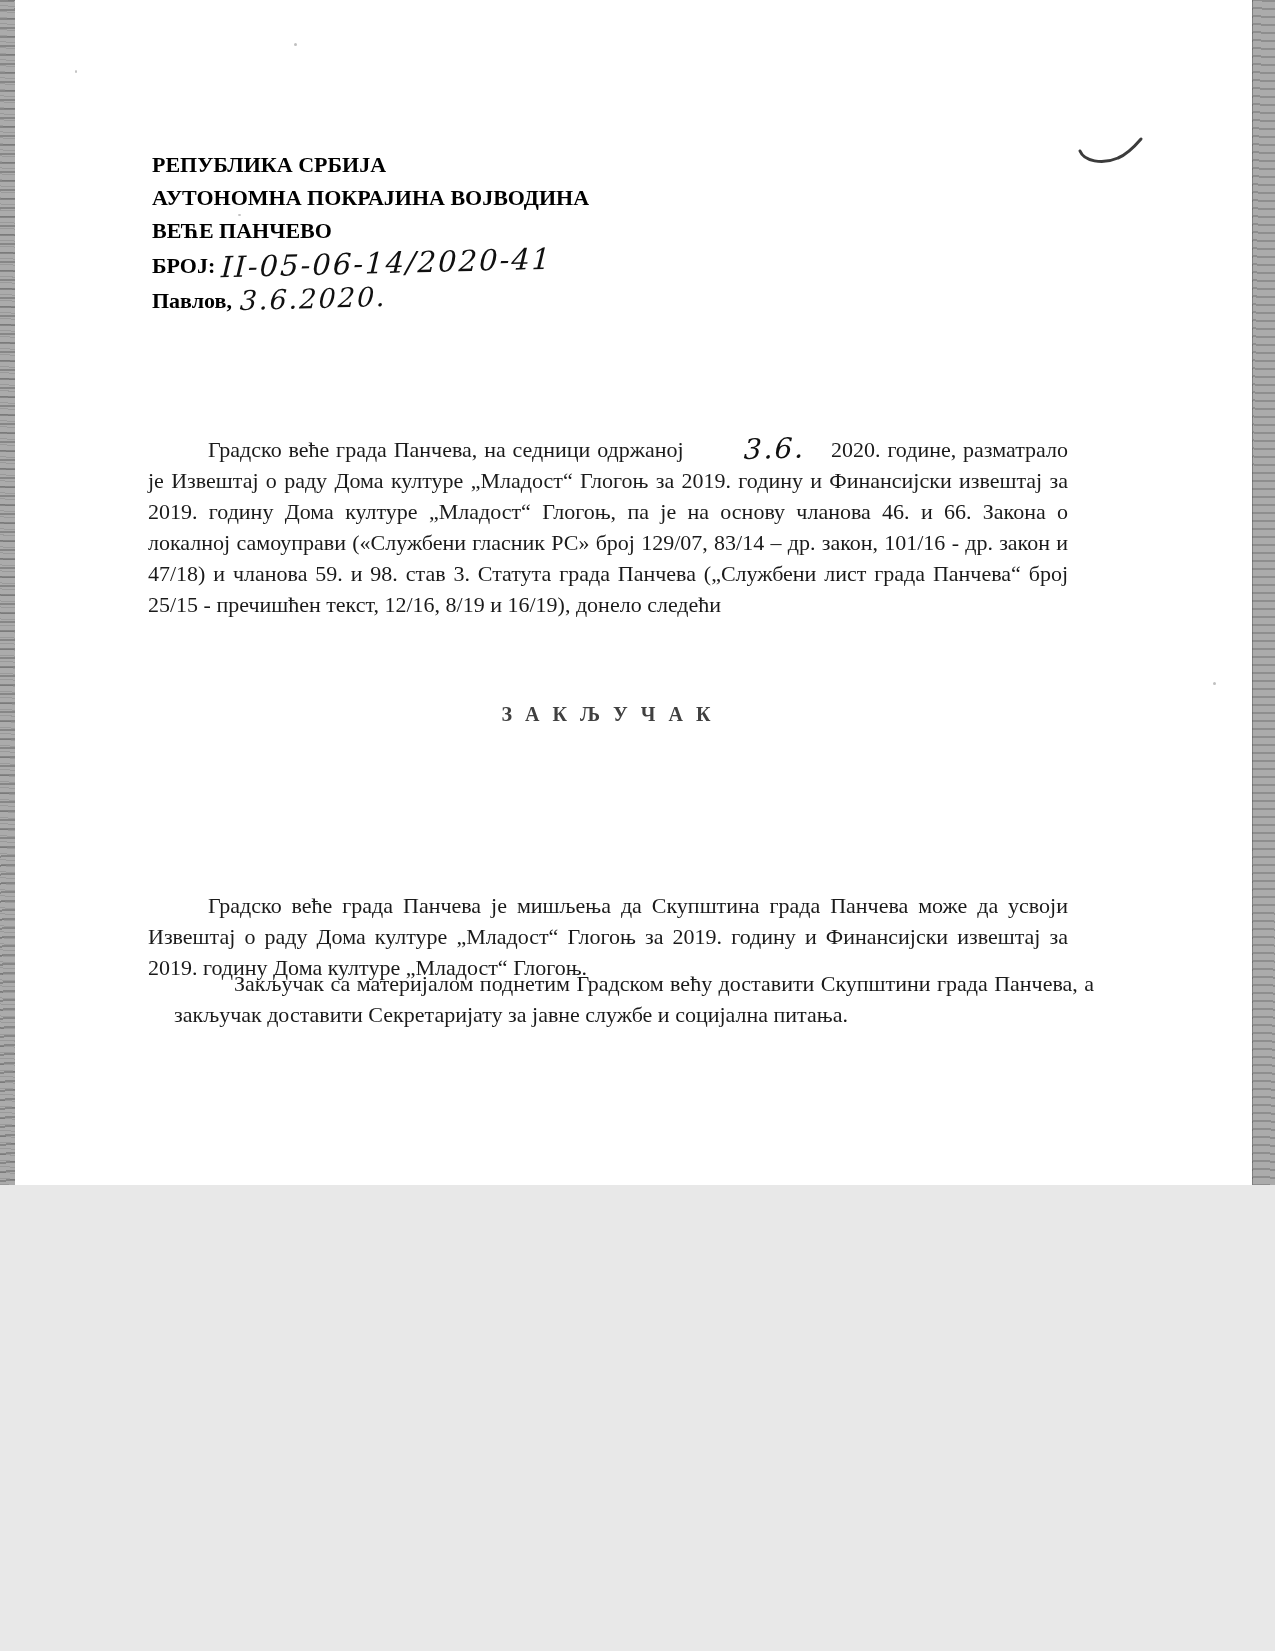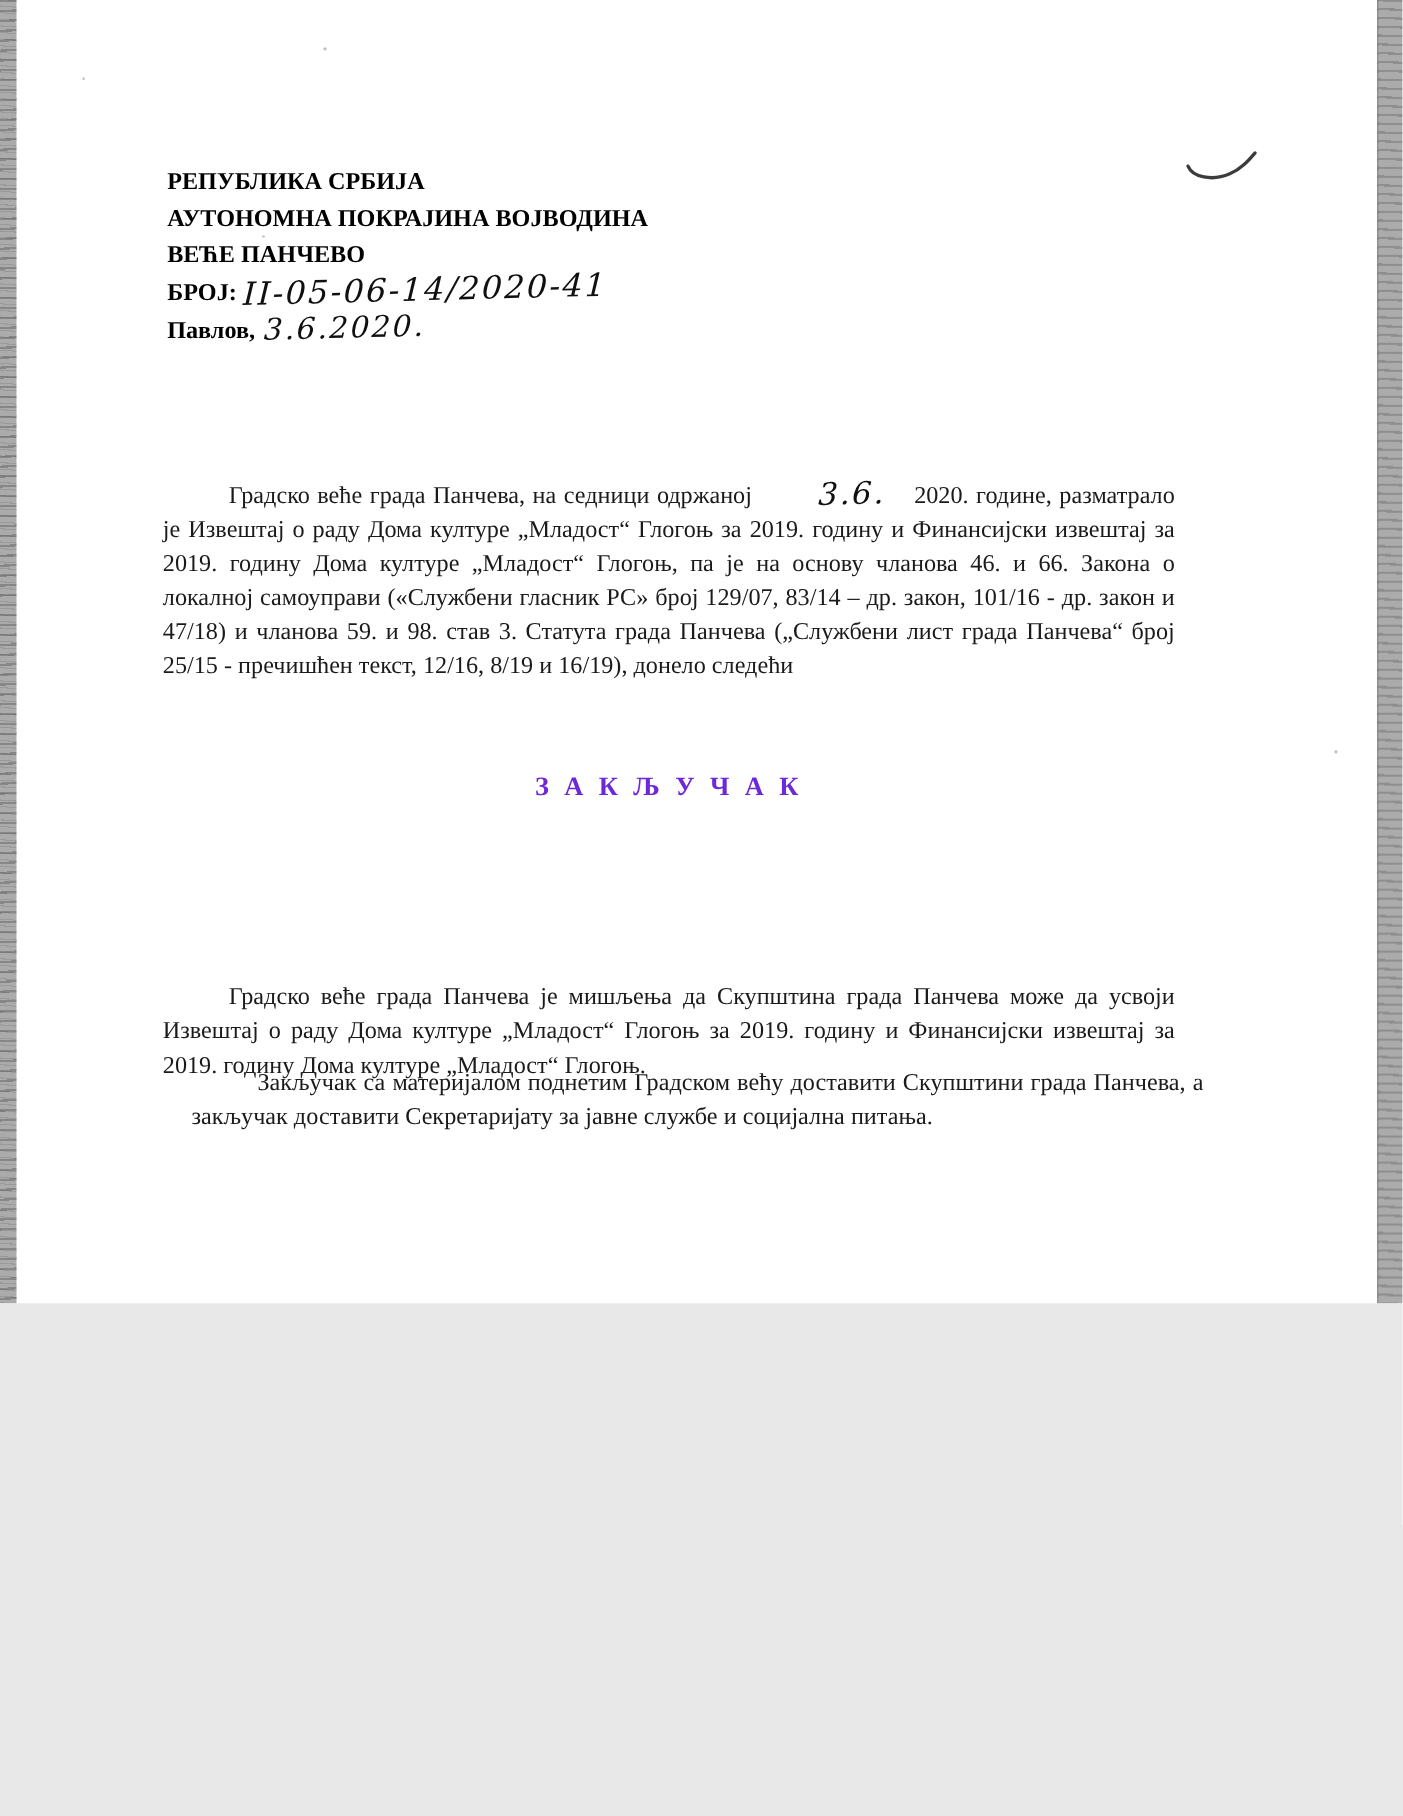"З А К Љ У" .doc-title { color: #6d28d9 -> #404040; font-size: 24px -> 20px }
